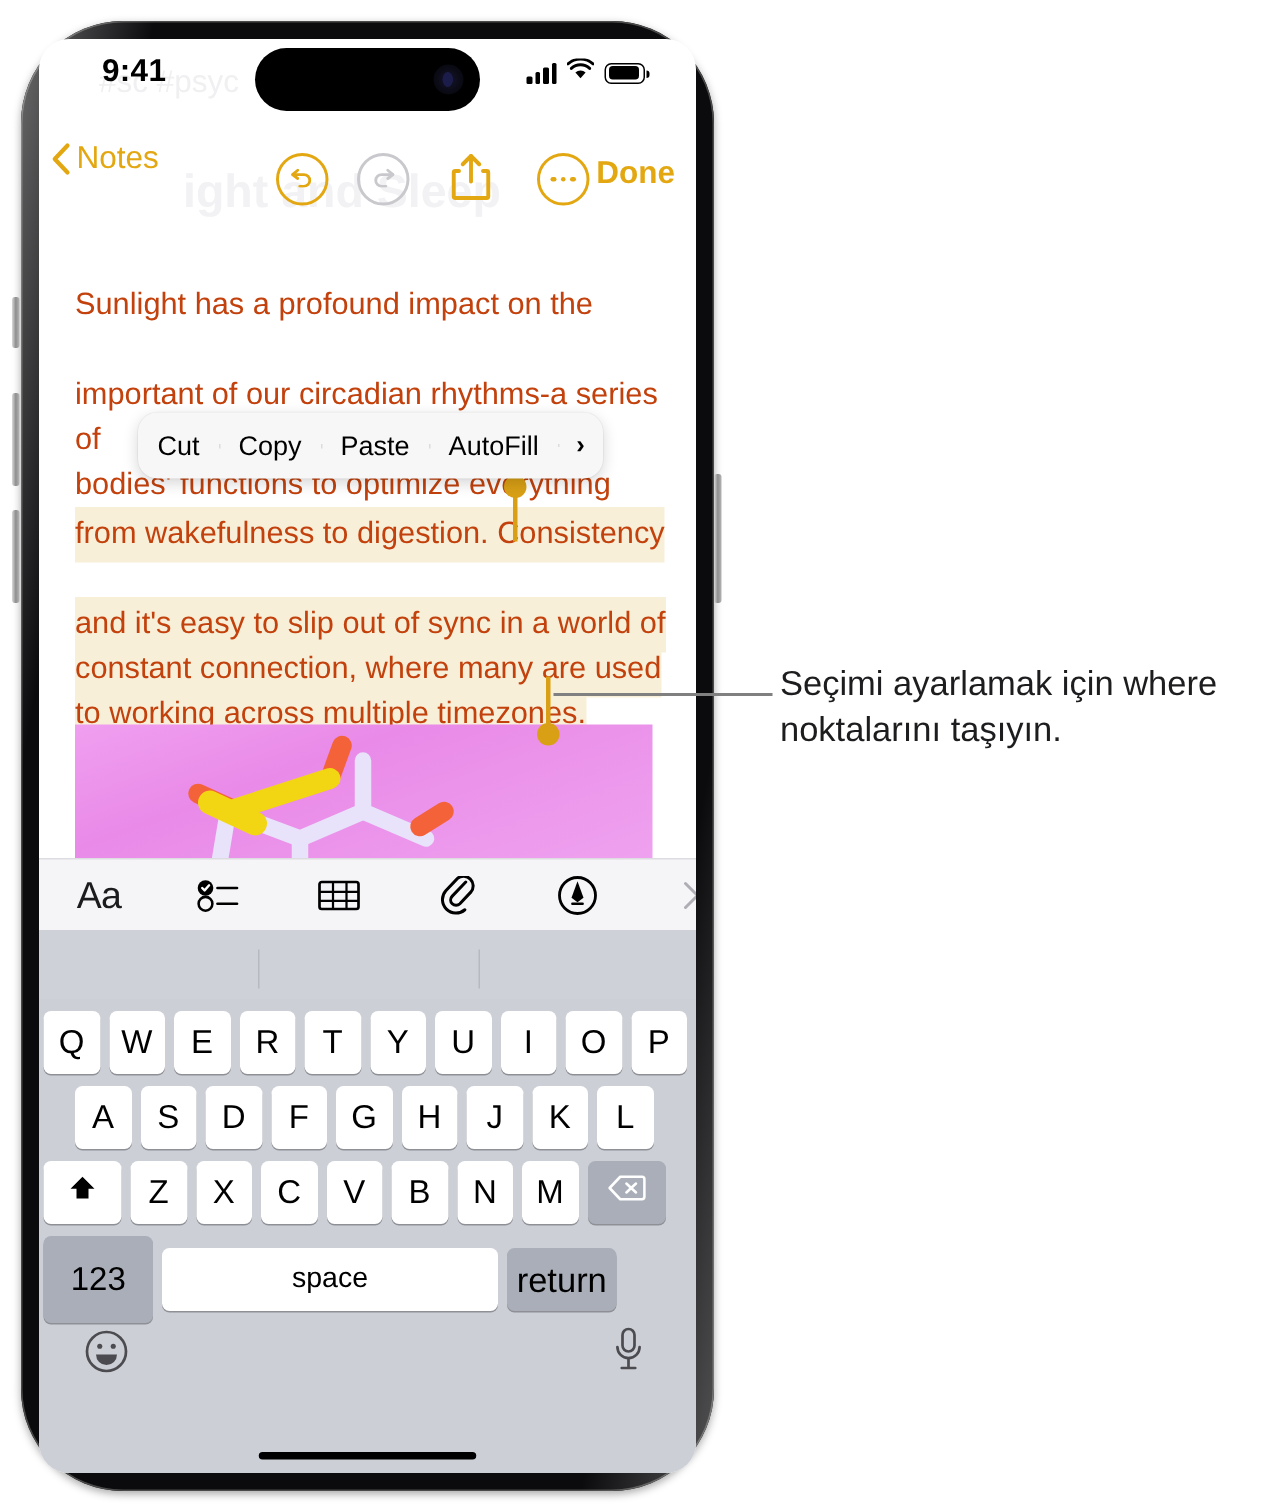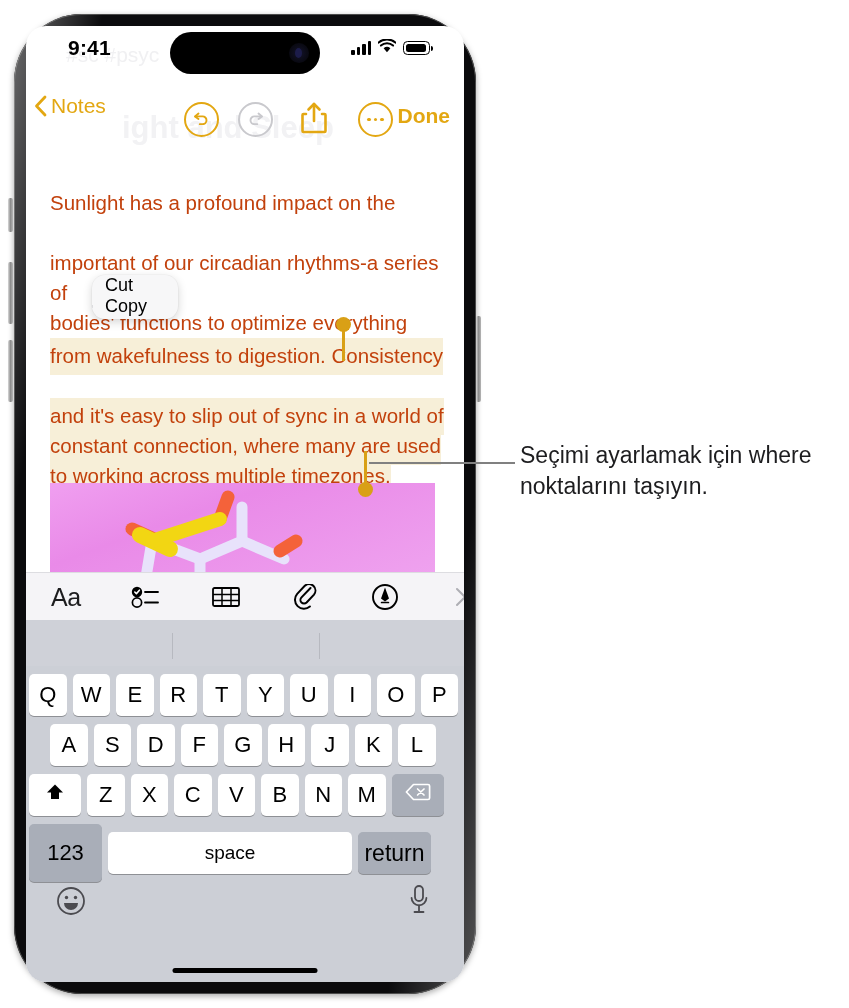"Cut" #context-menu { align-items: flex-start -> center; flex-direction: column -> none }
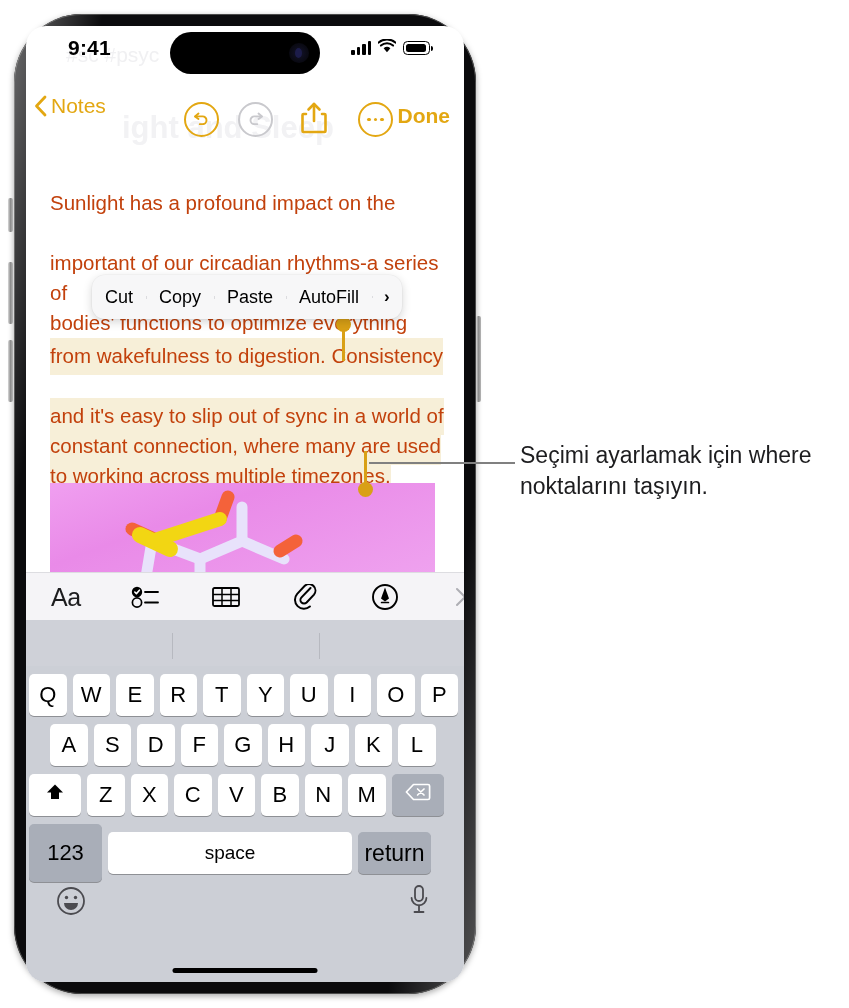"space" #key-space { width: 244px -> 224px }
